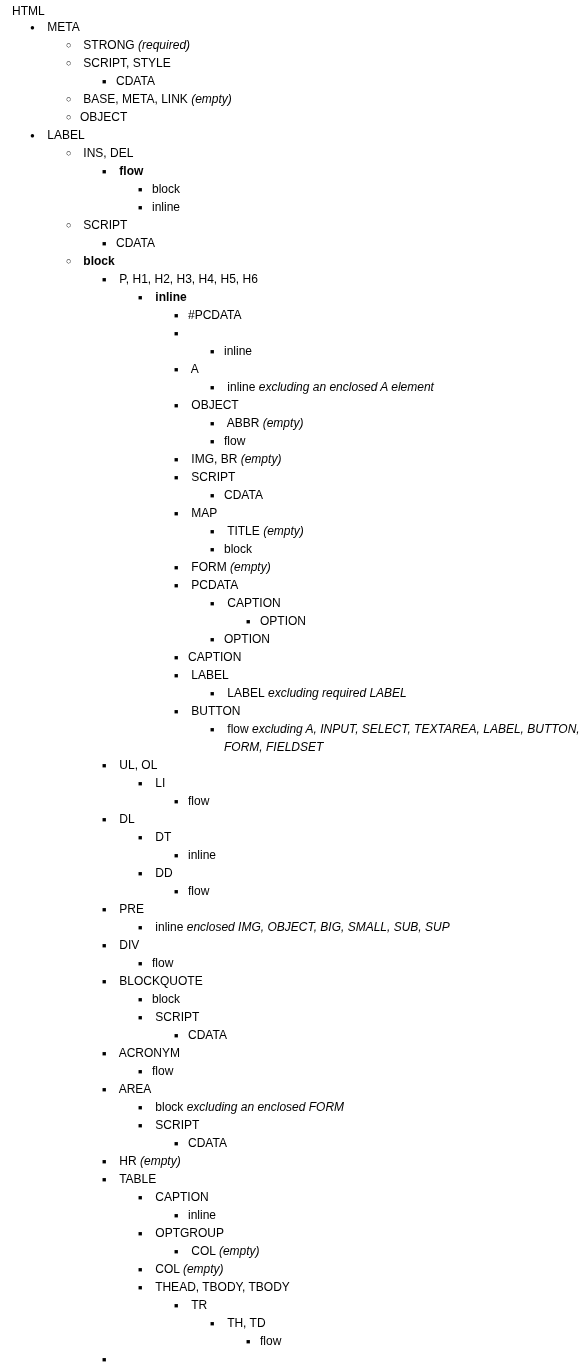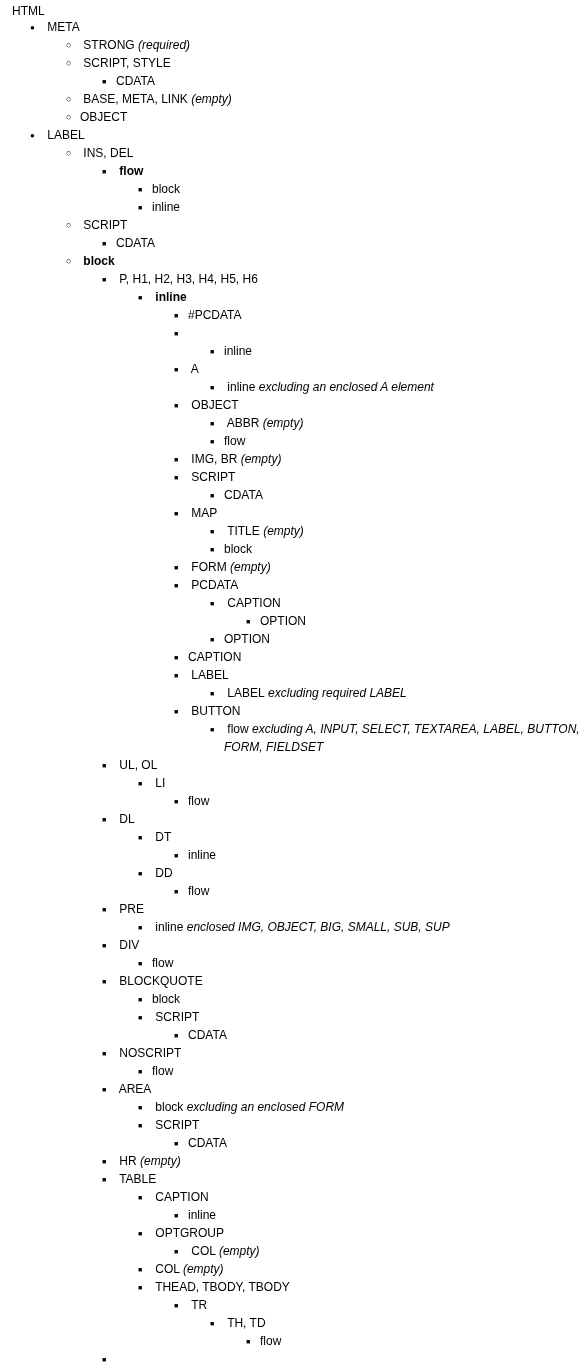"NOSCRIPT" span { text: NOSCRIPT -> ACRONYM }
